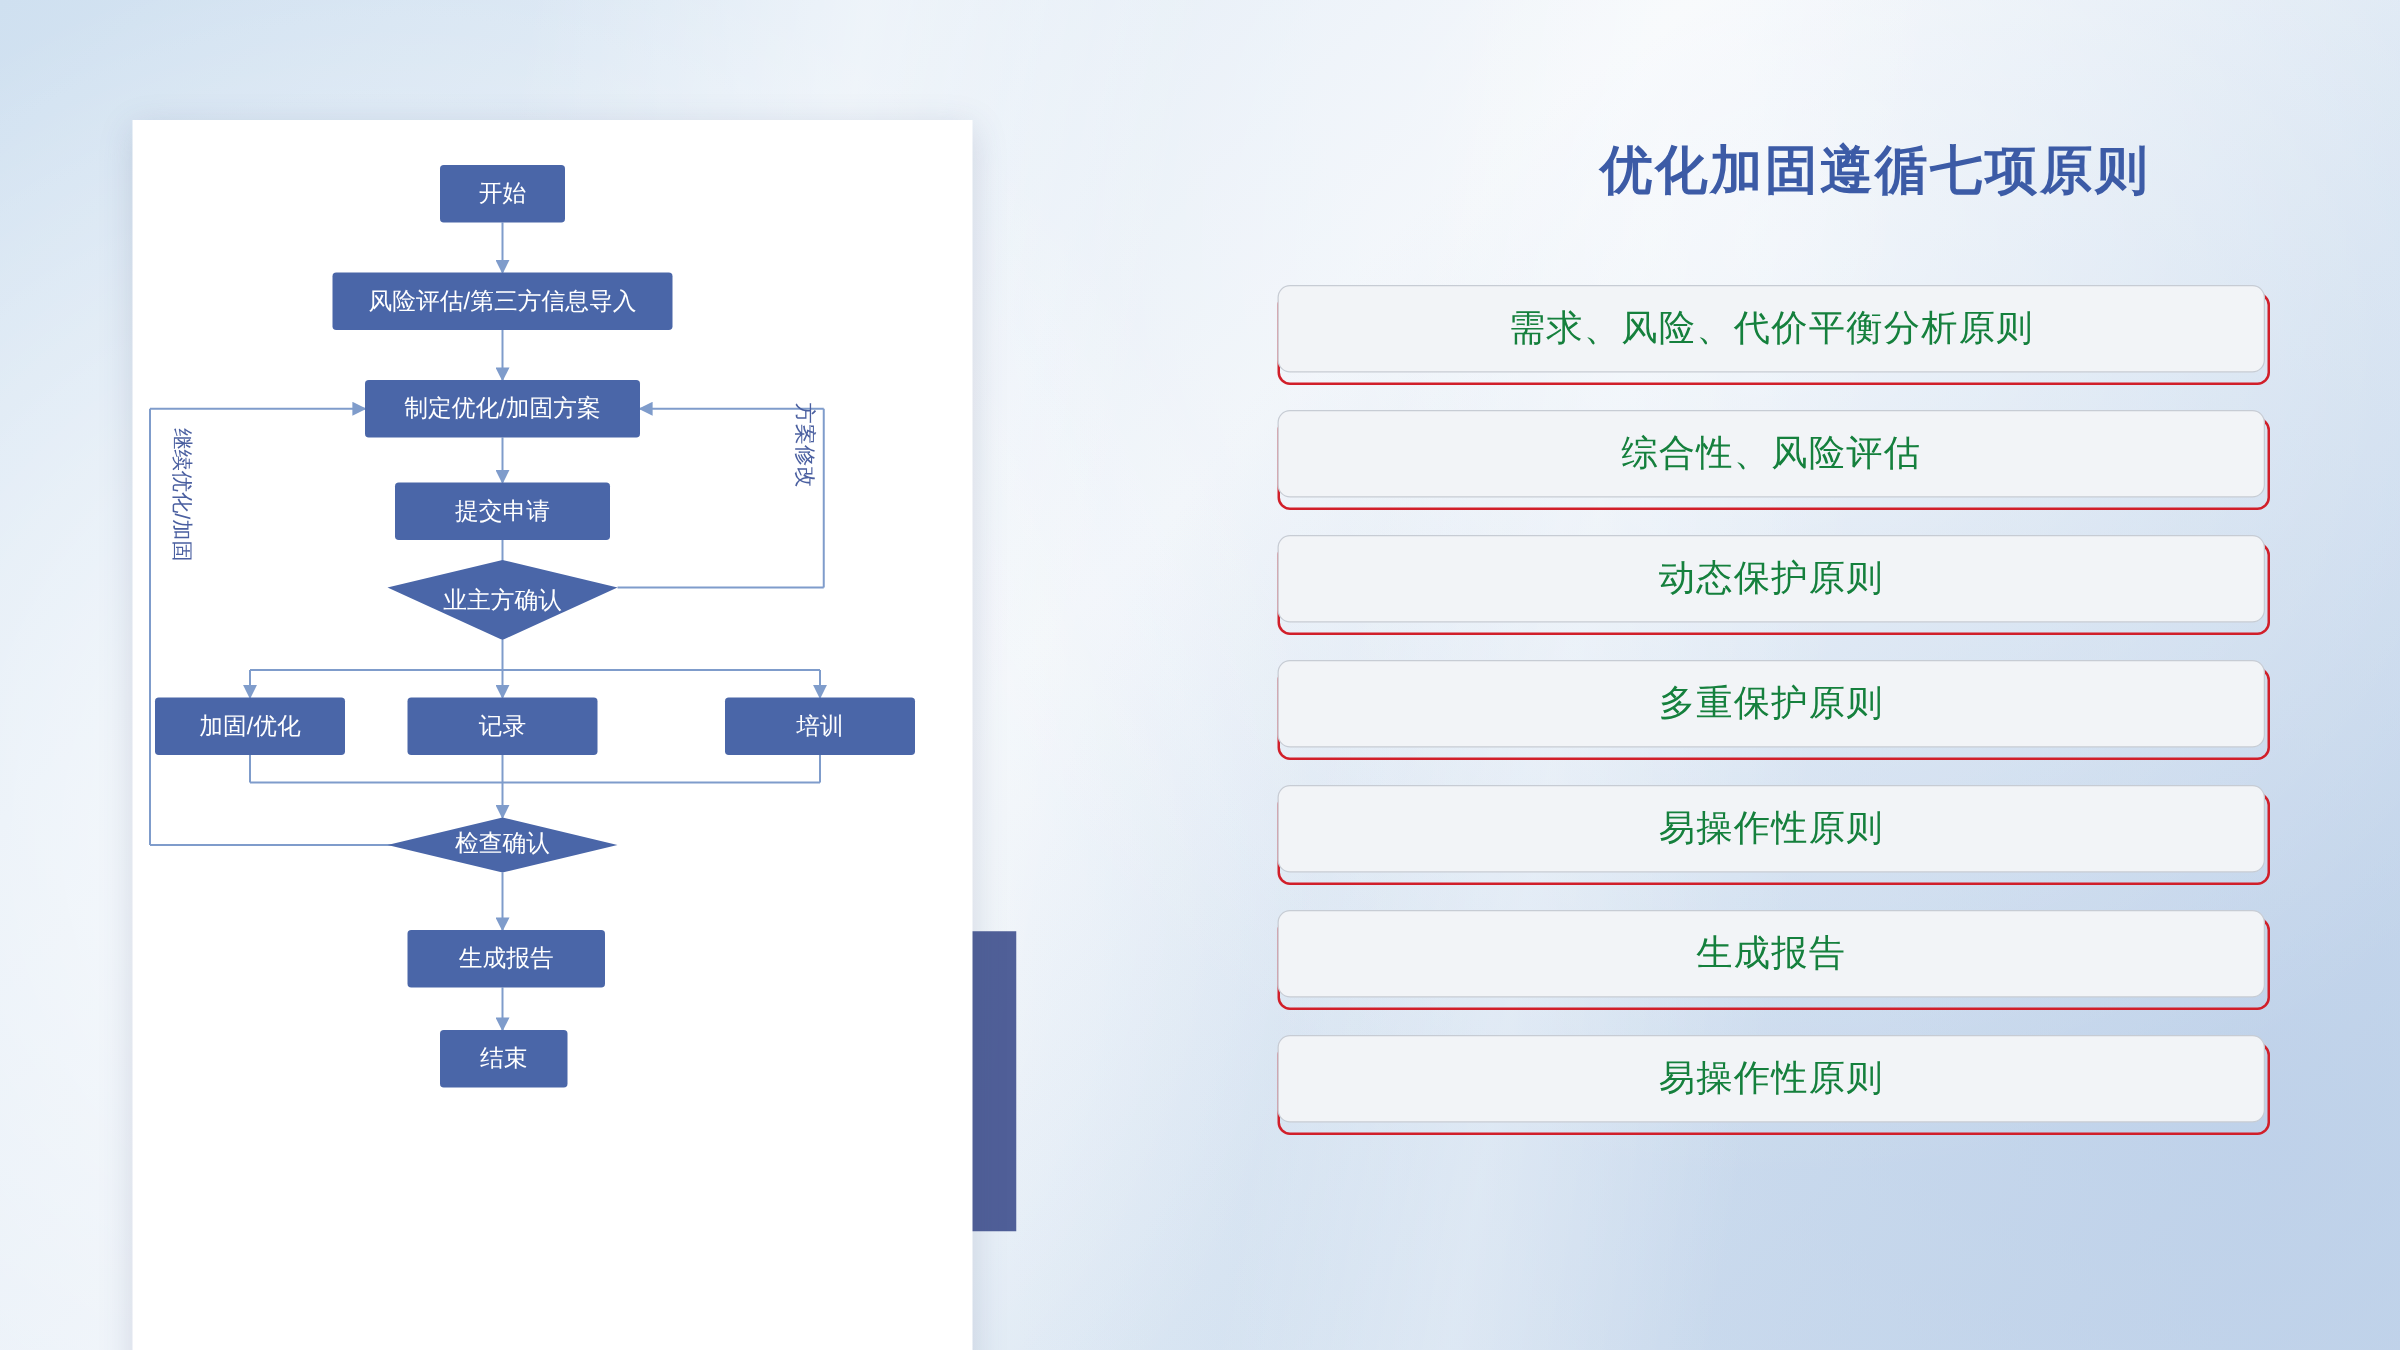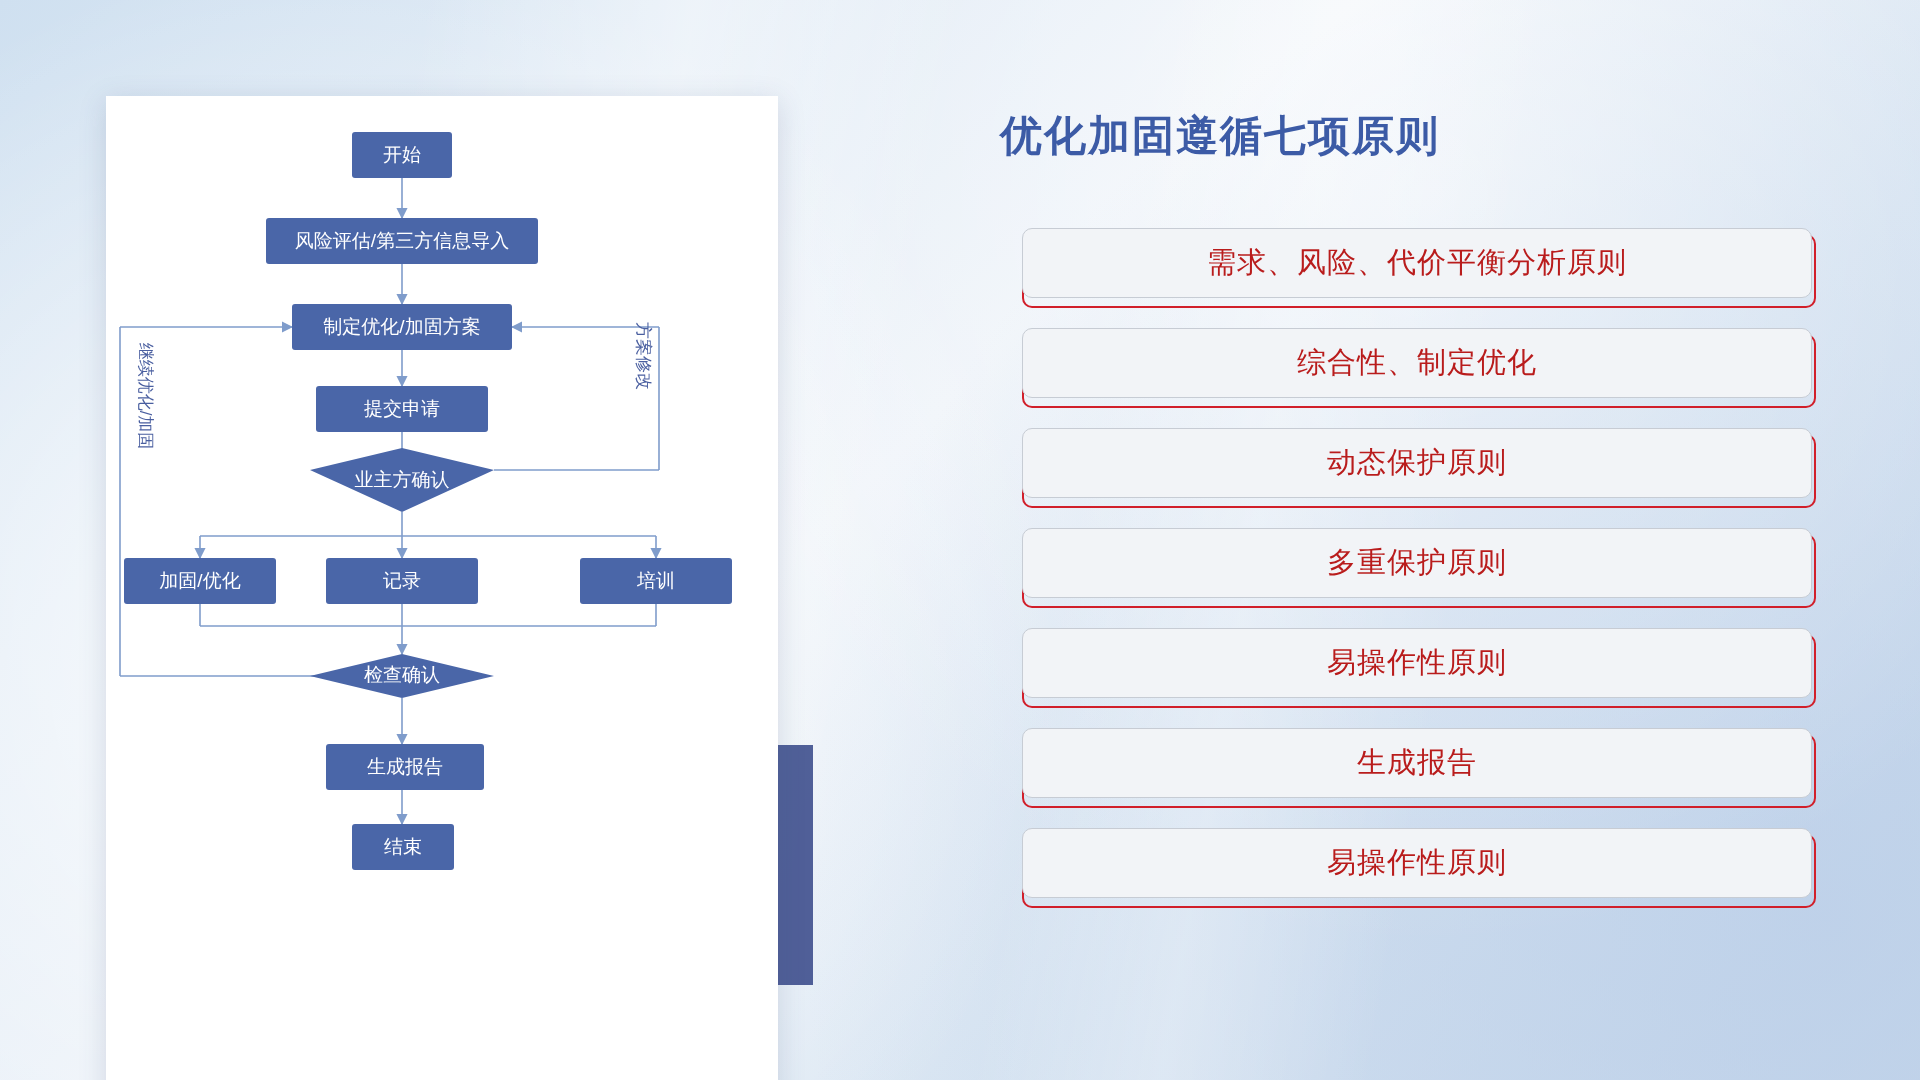"优化加固遵循七项原则" .right-title { text-align: left -> right }
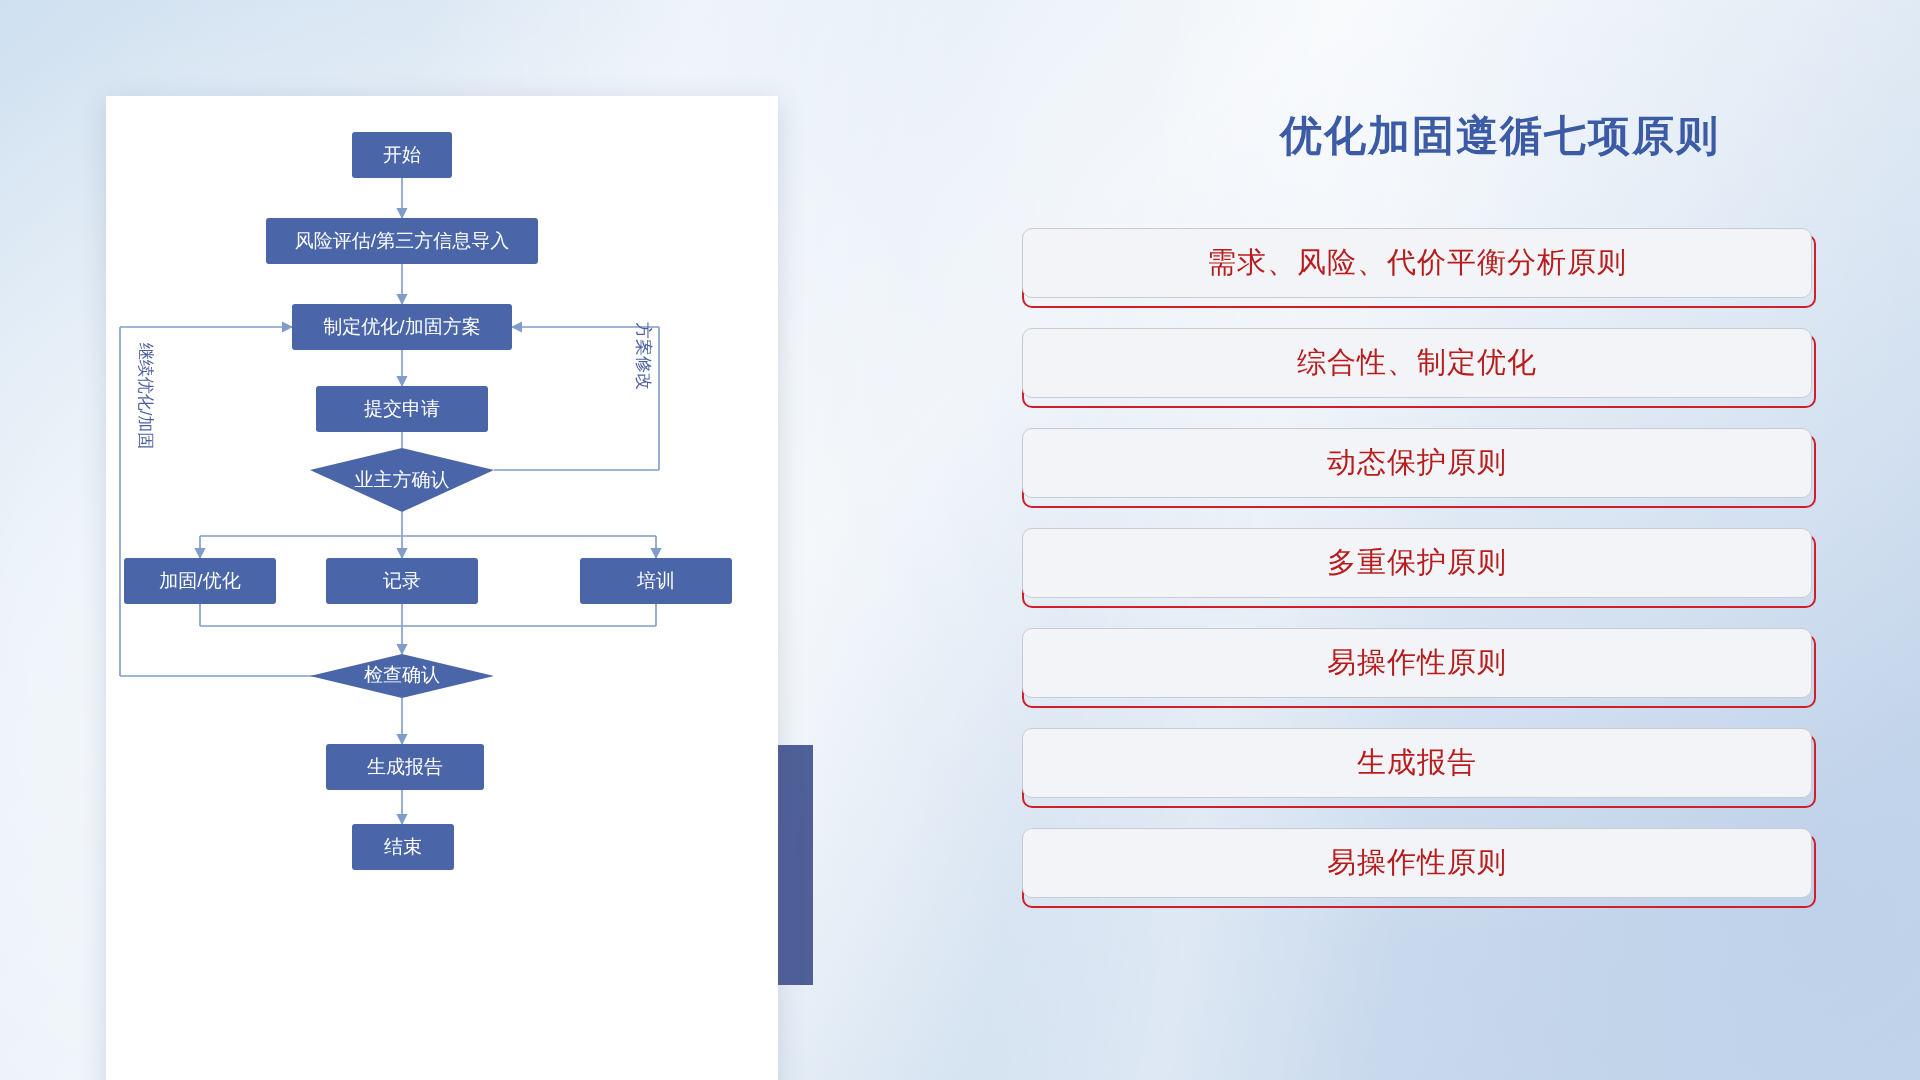"需求、风险、代价平衡分析原则" .principle .pill { color: #b91c1c -> #15803d }
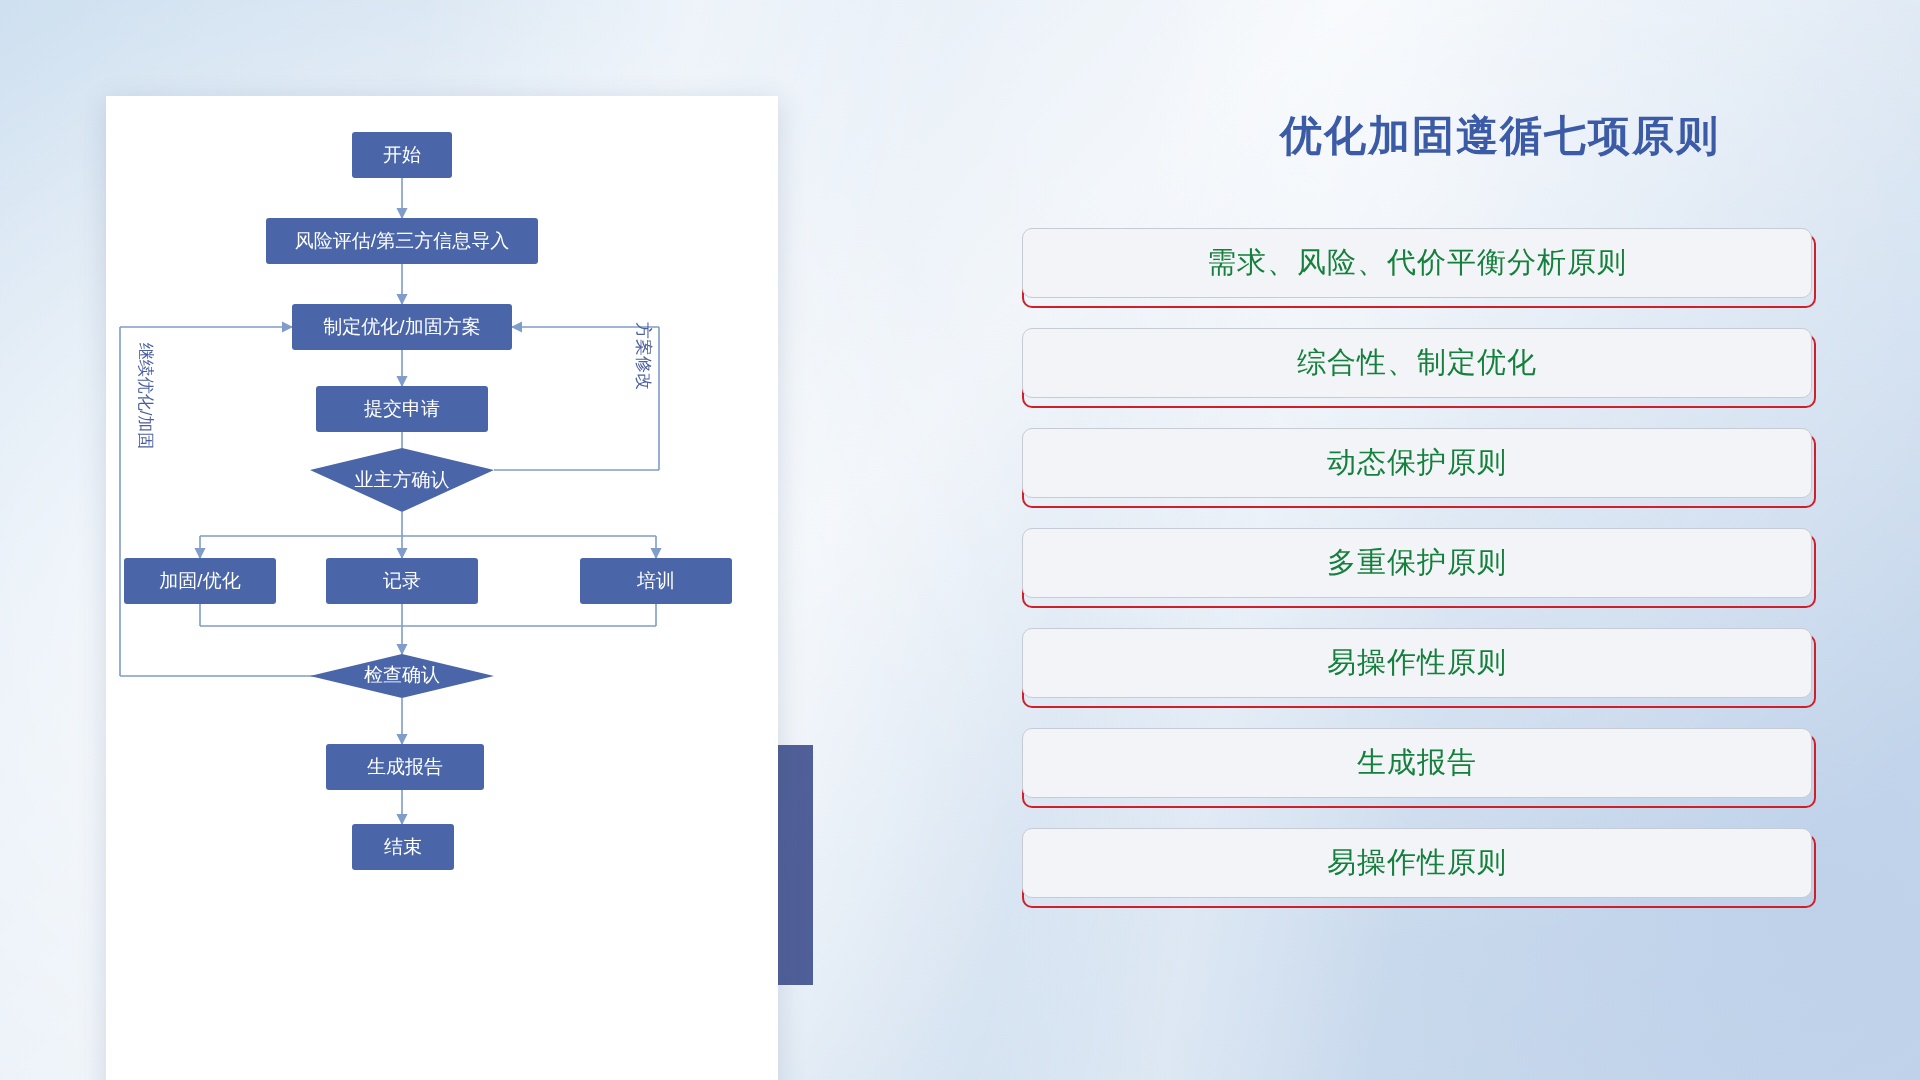"综合性、制定优化" div.pill { text: 制定优化 -> 风险评估 }
